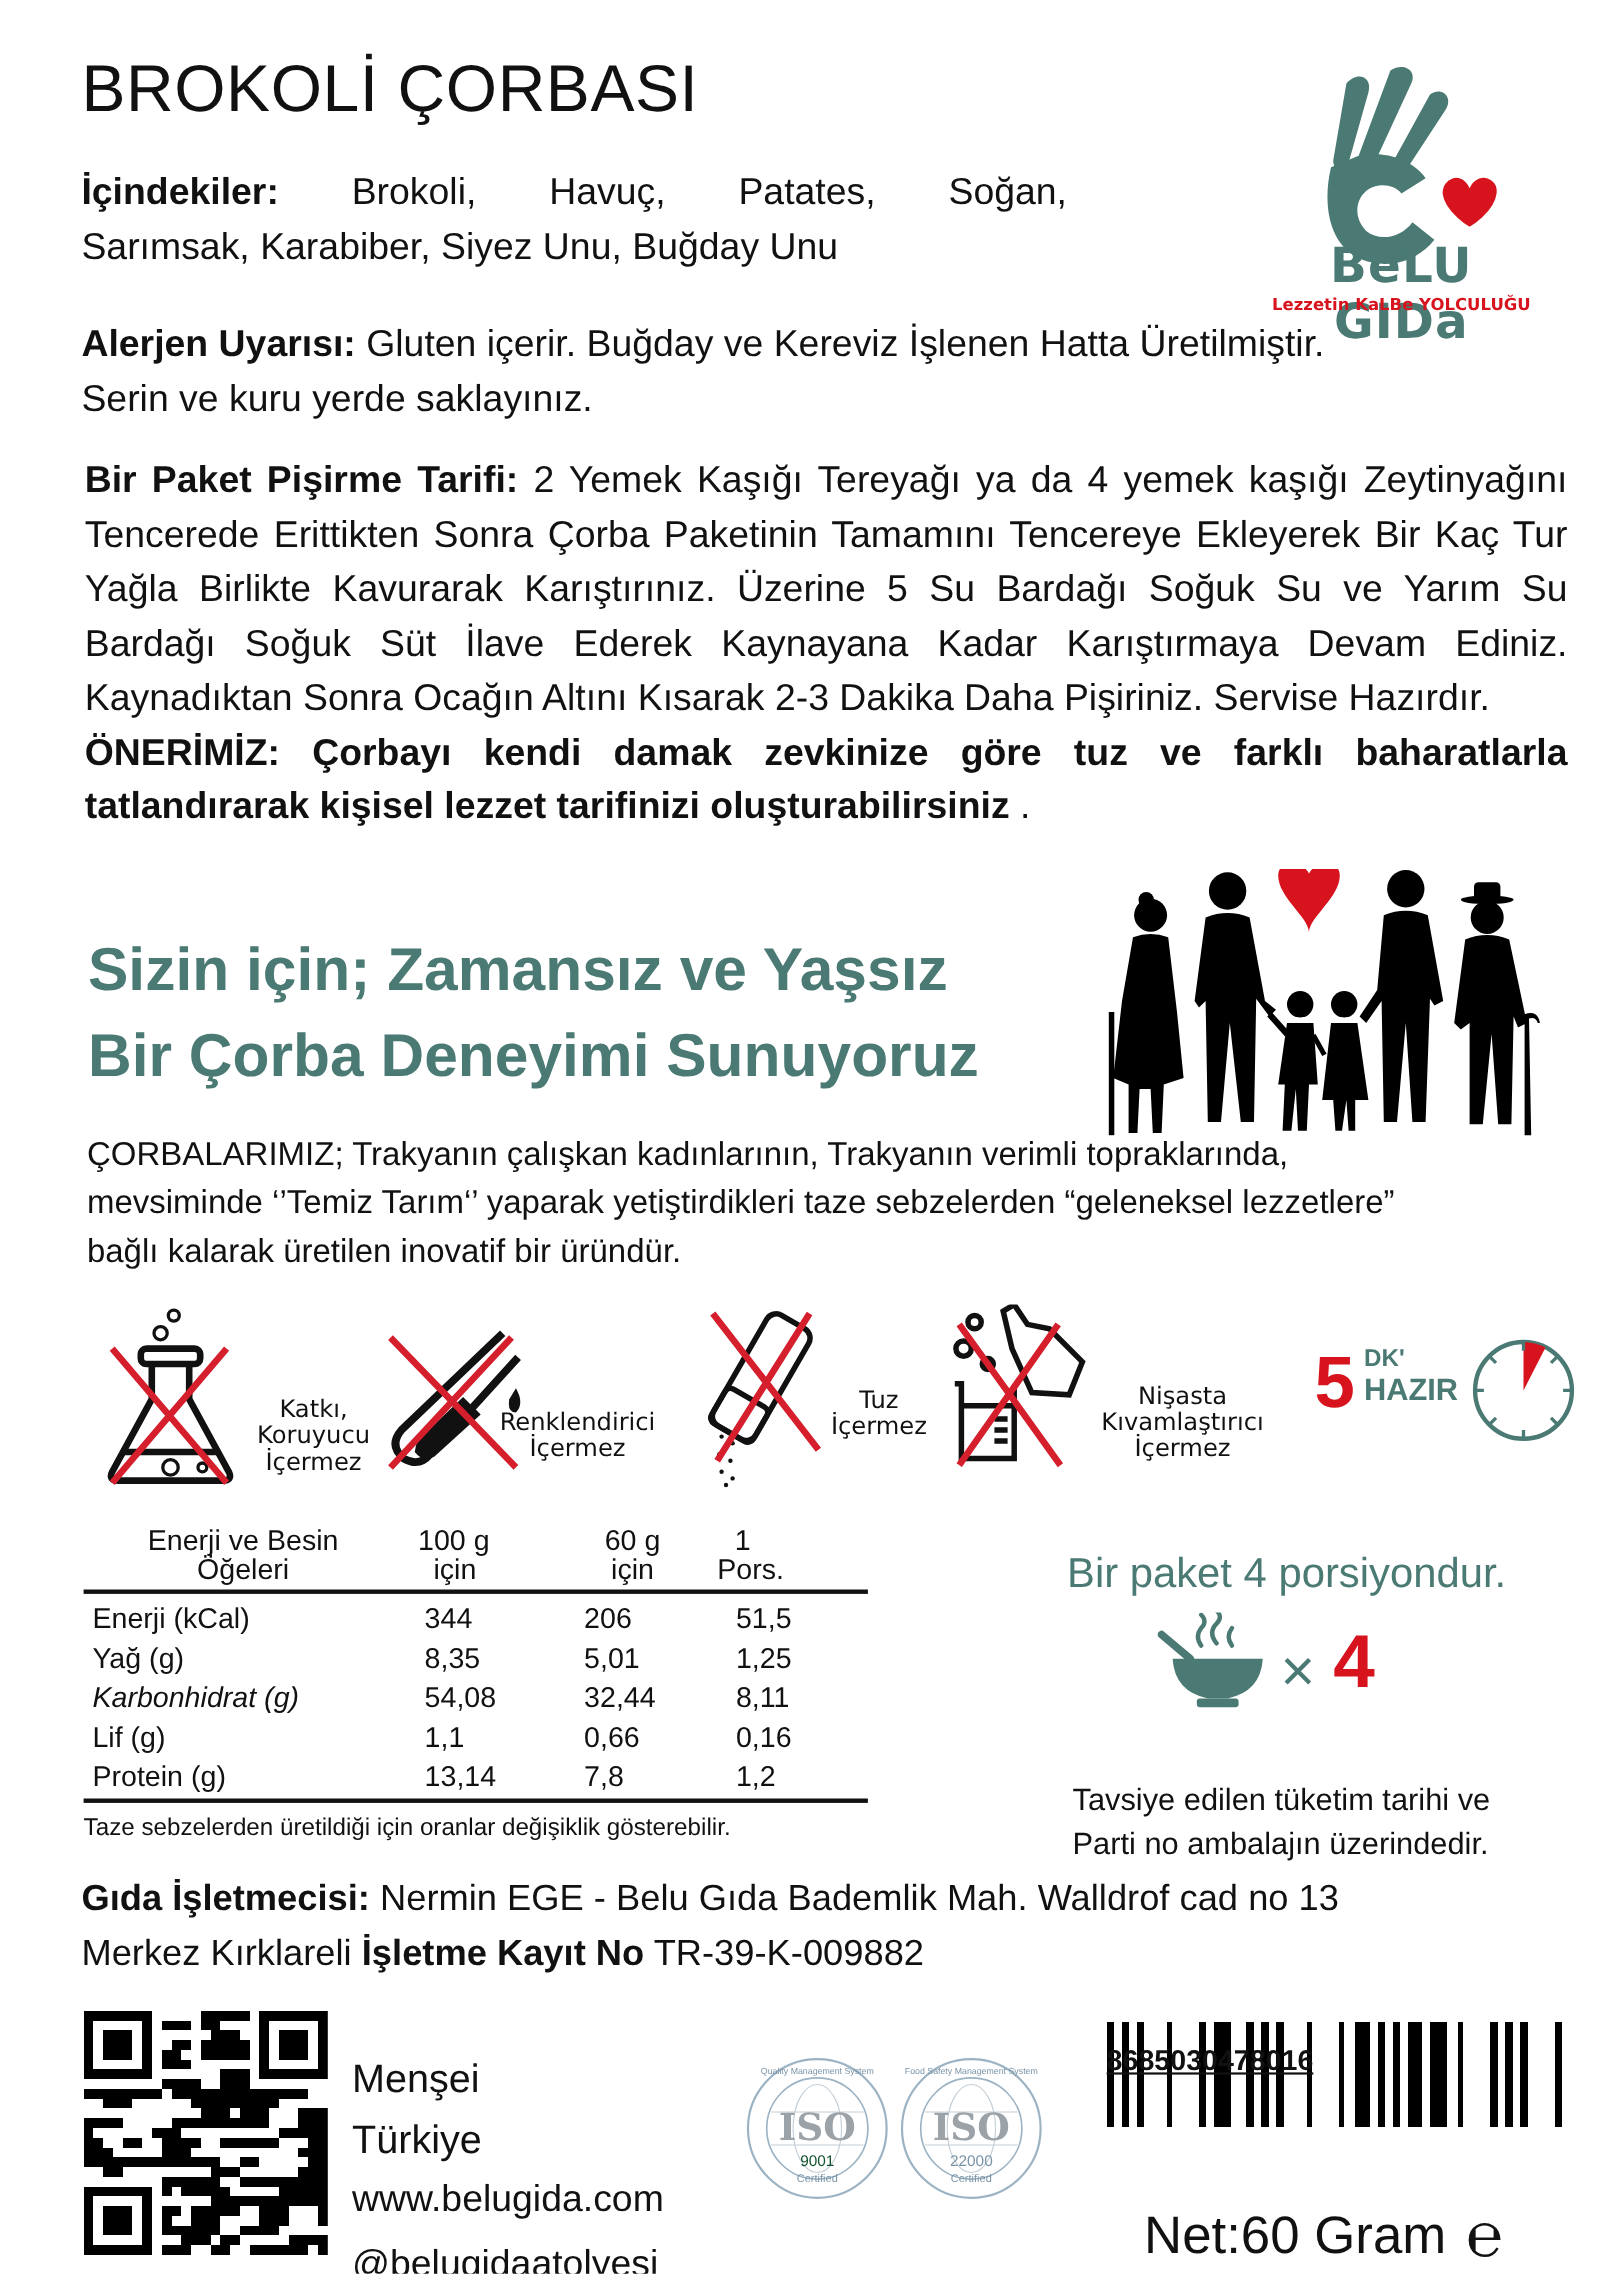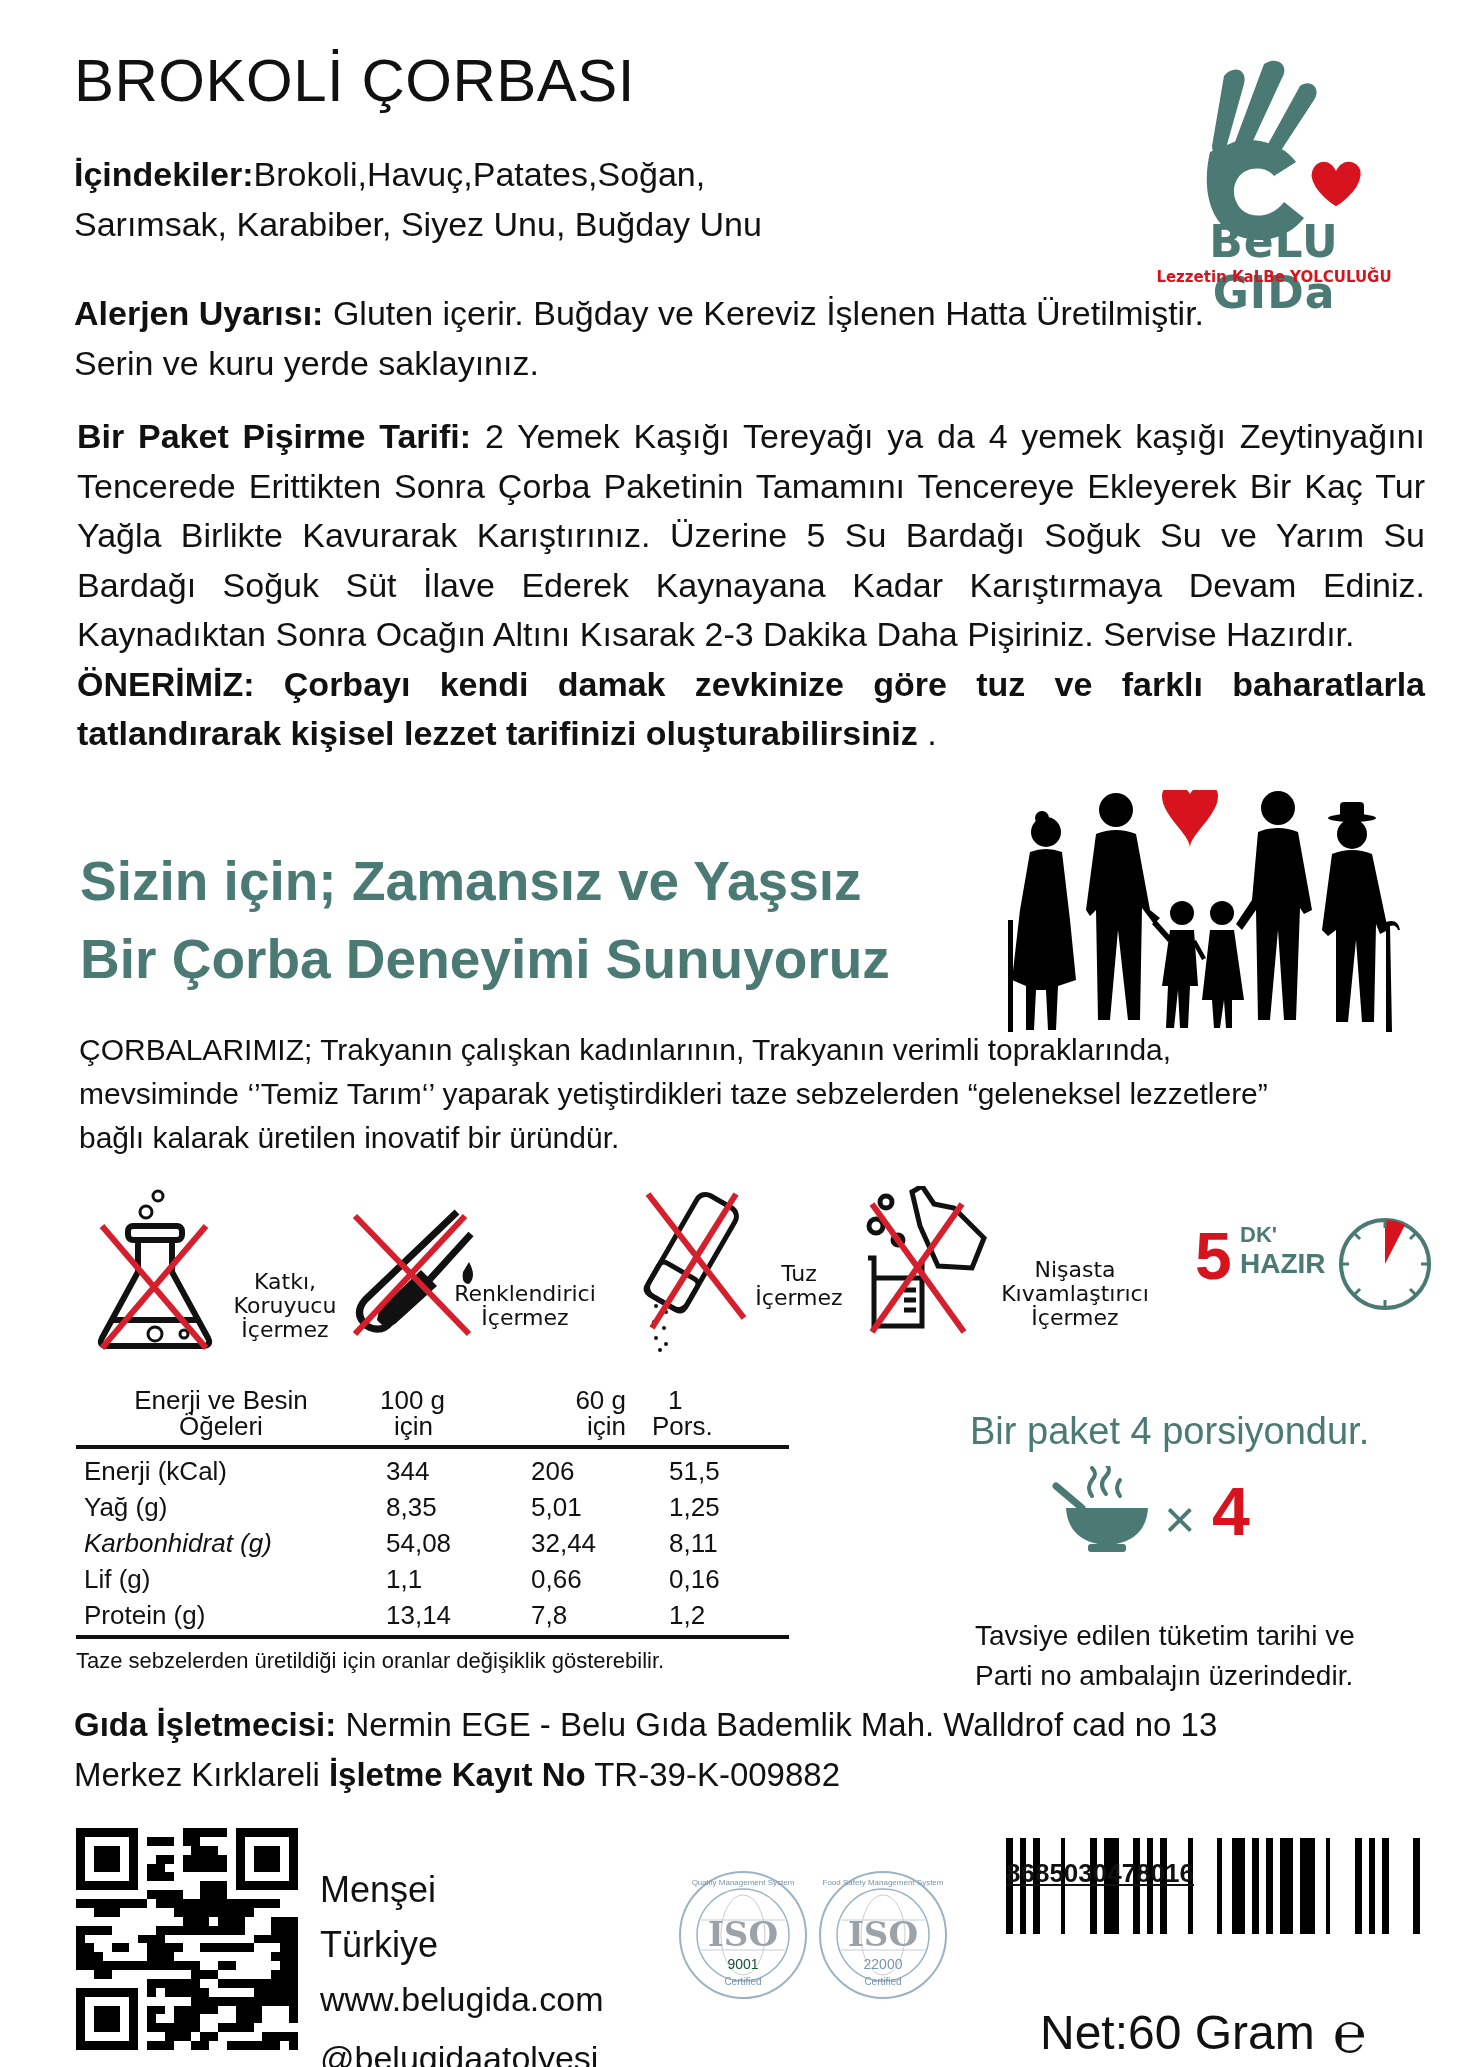"İçindekiler:" .ingr .l1 { justify-content: none -> space-between }
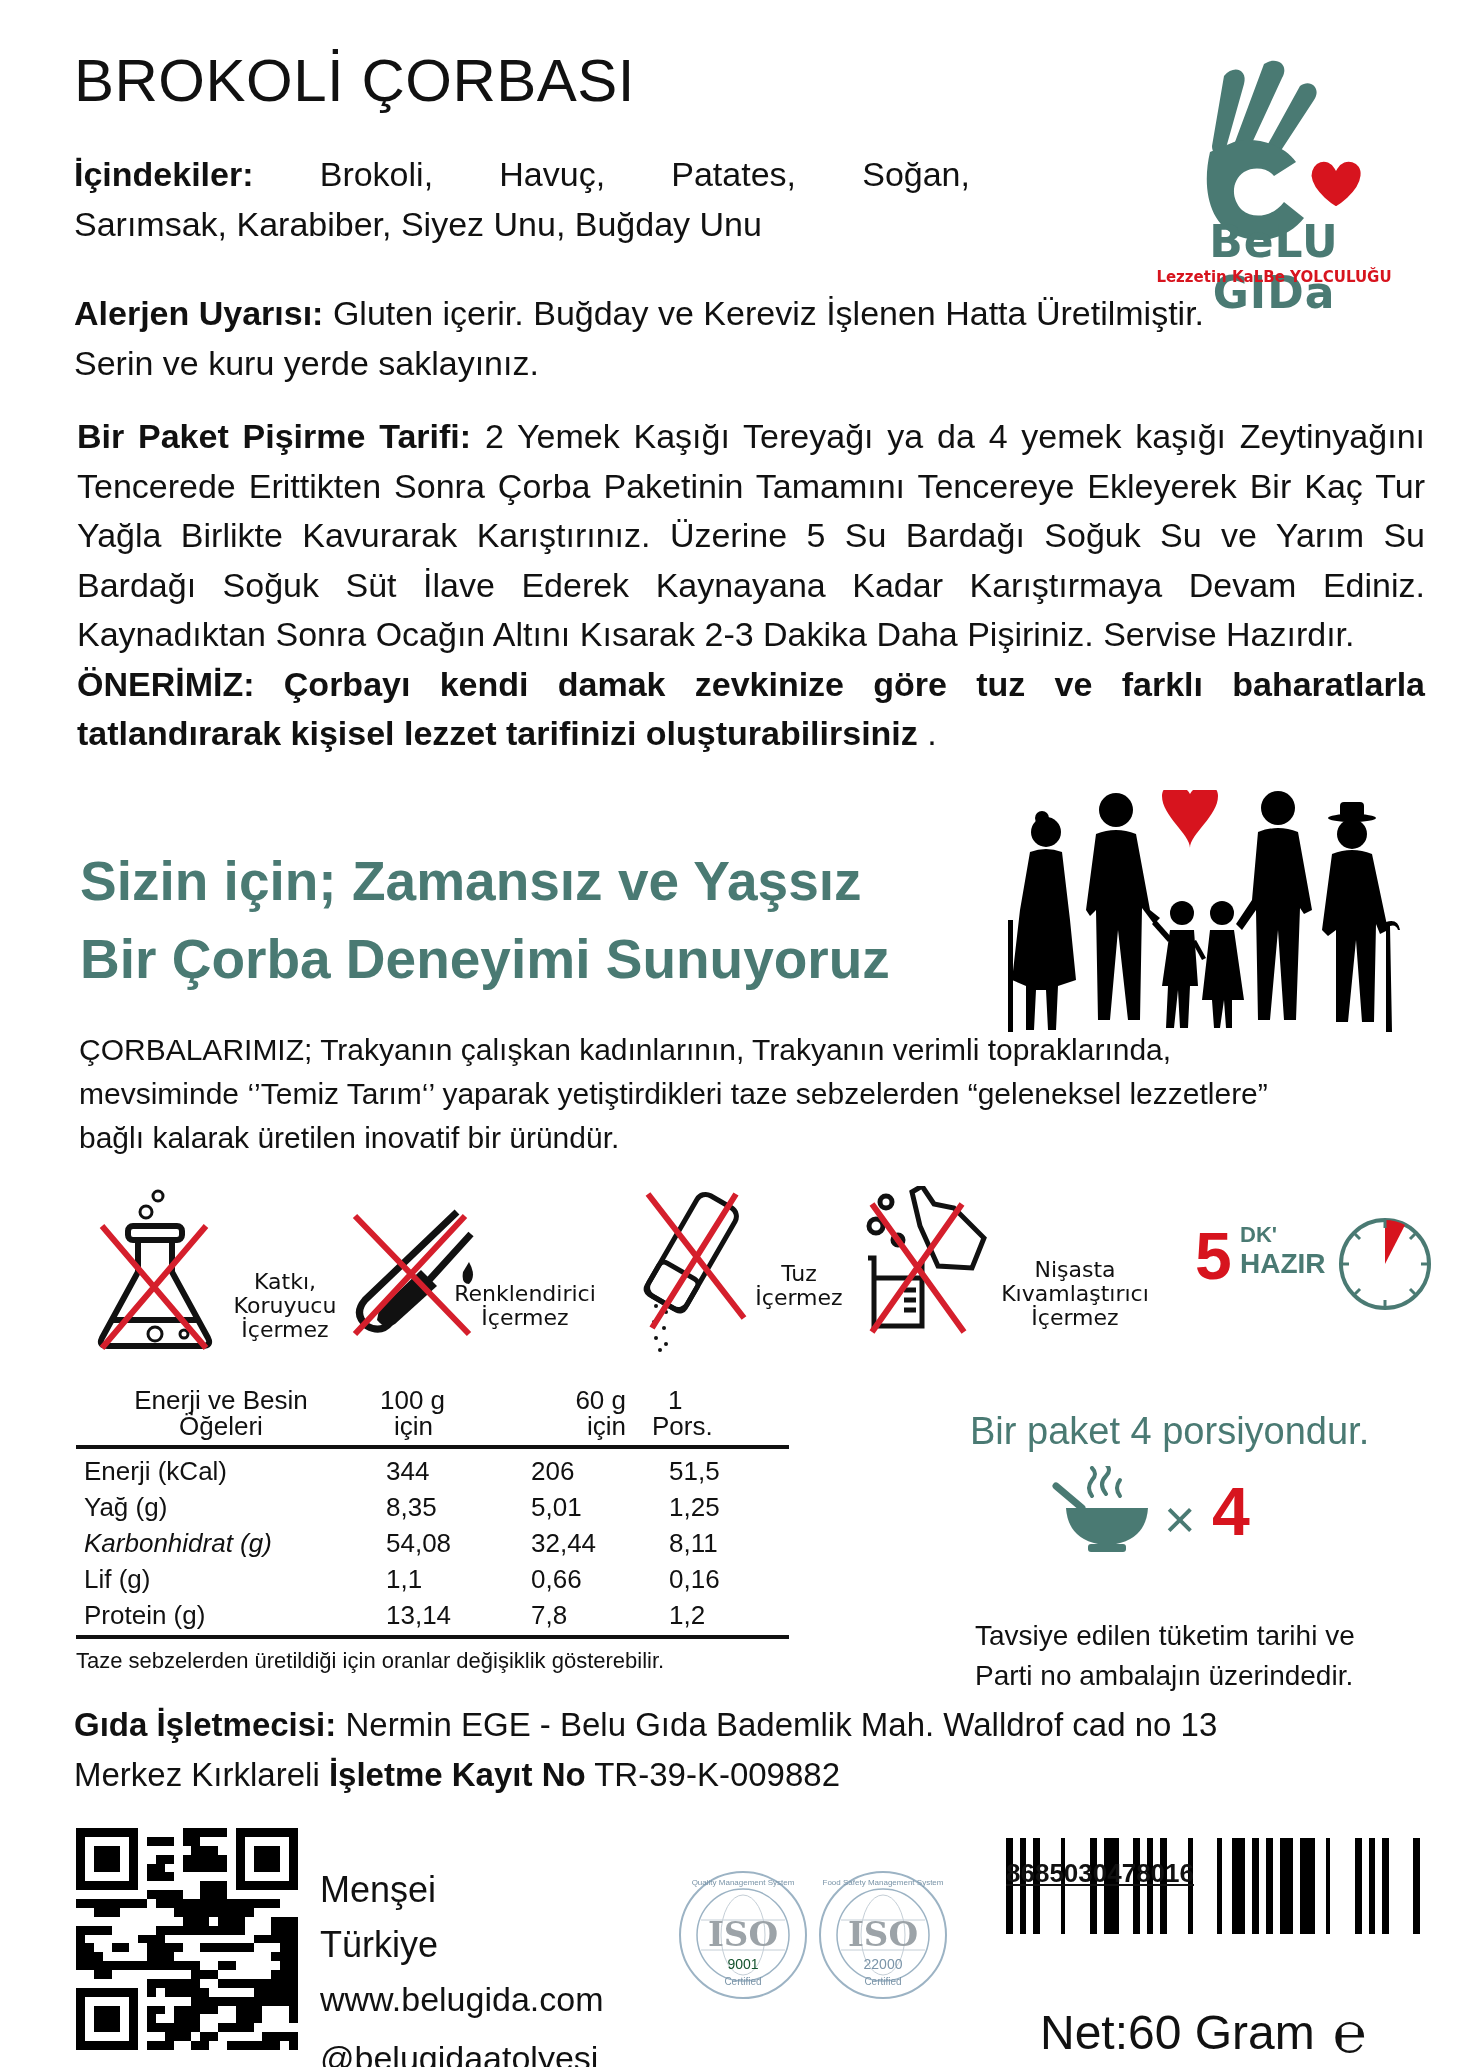"60 g" th { text-align: right -> center }
